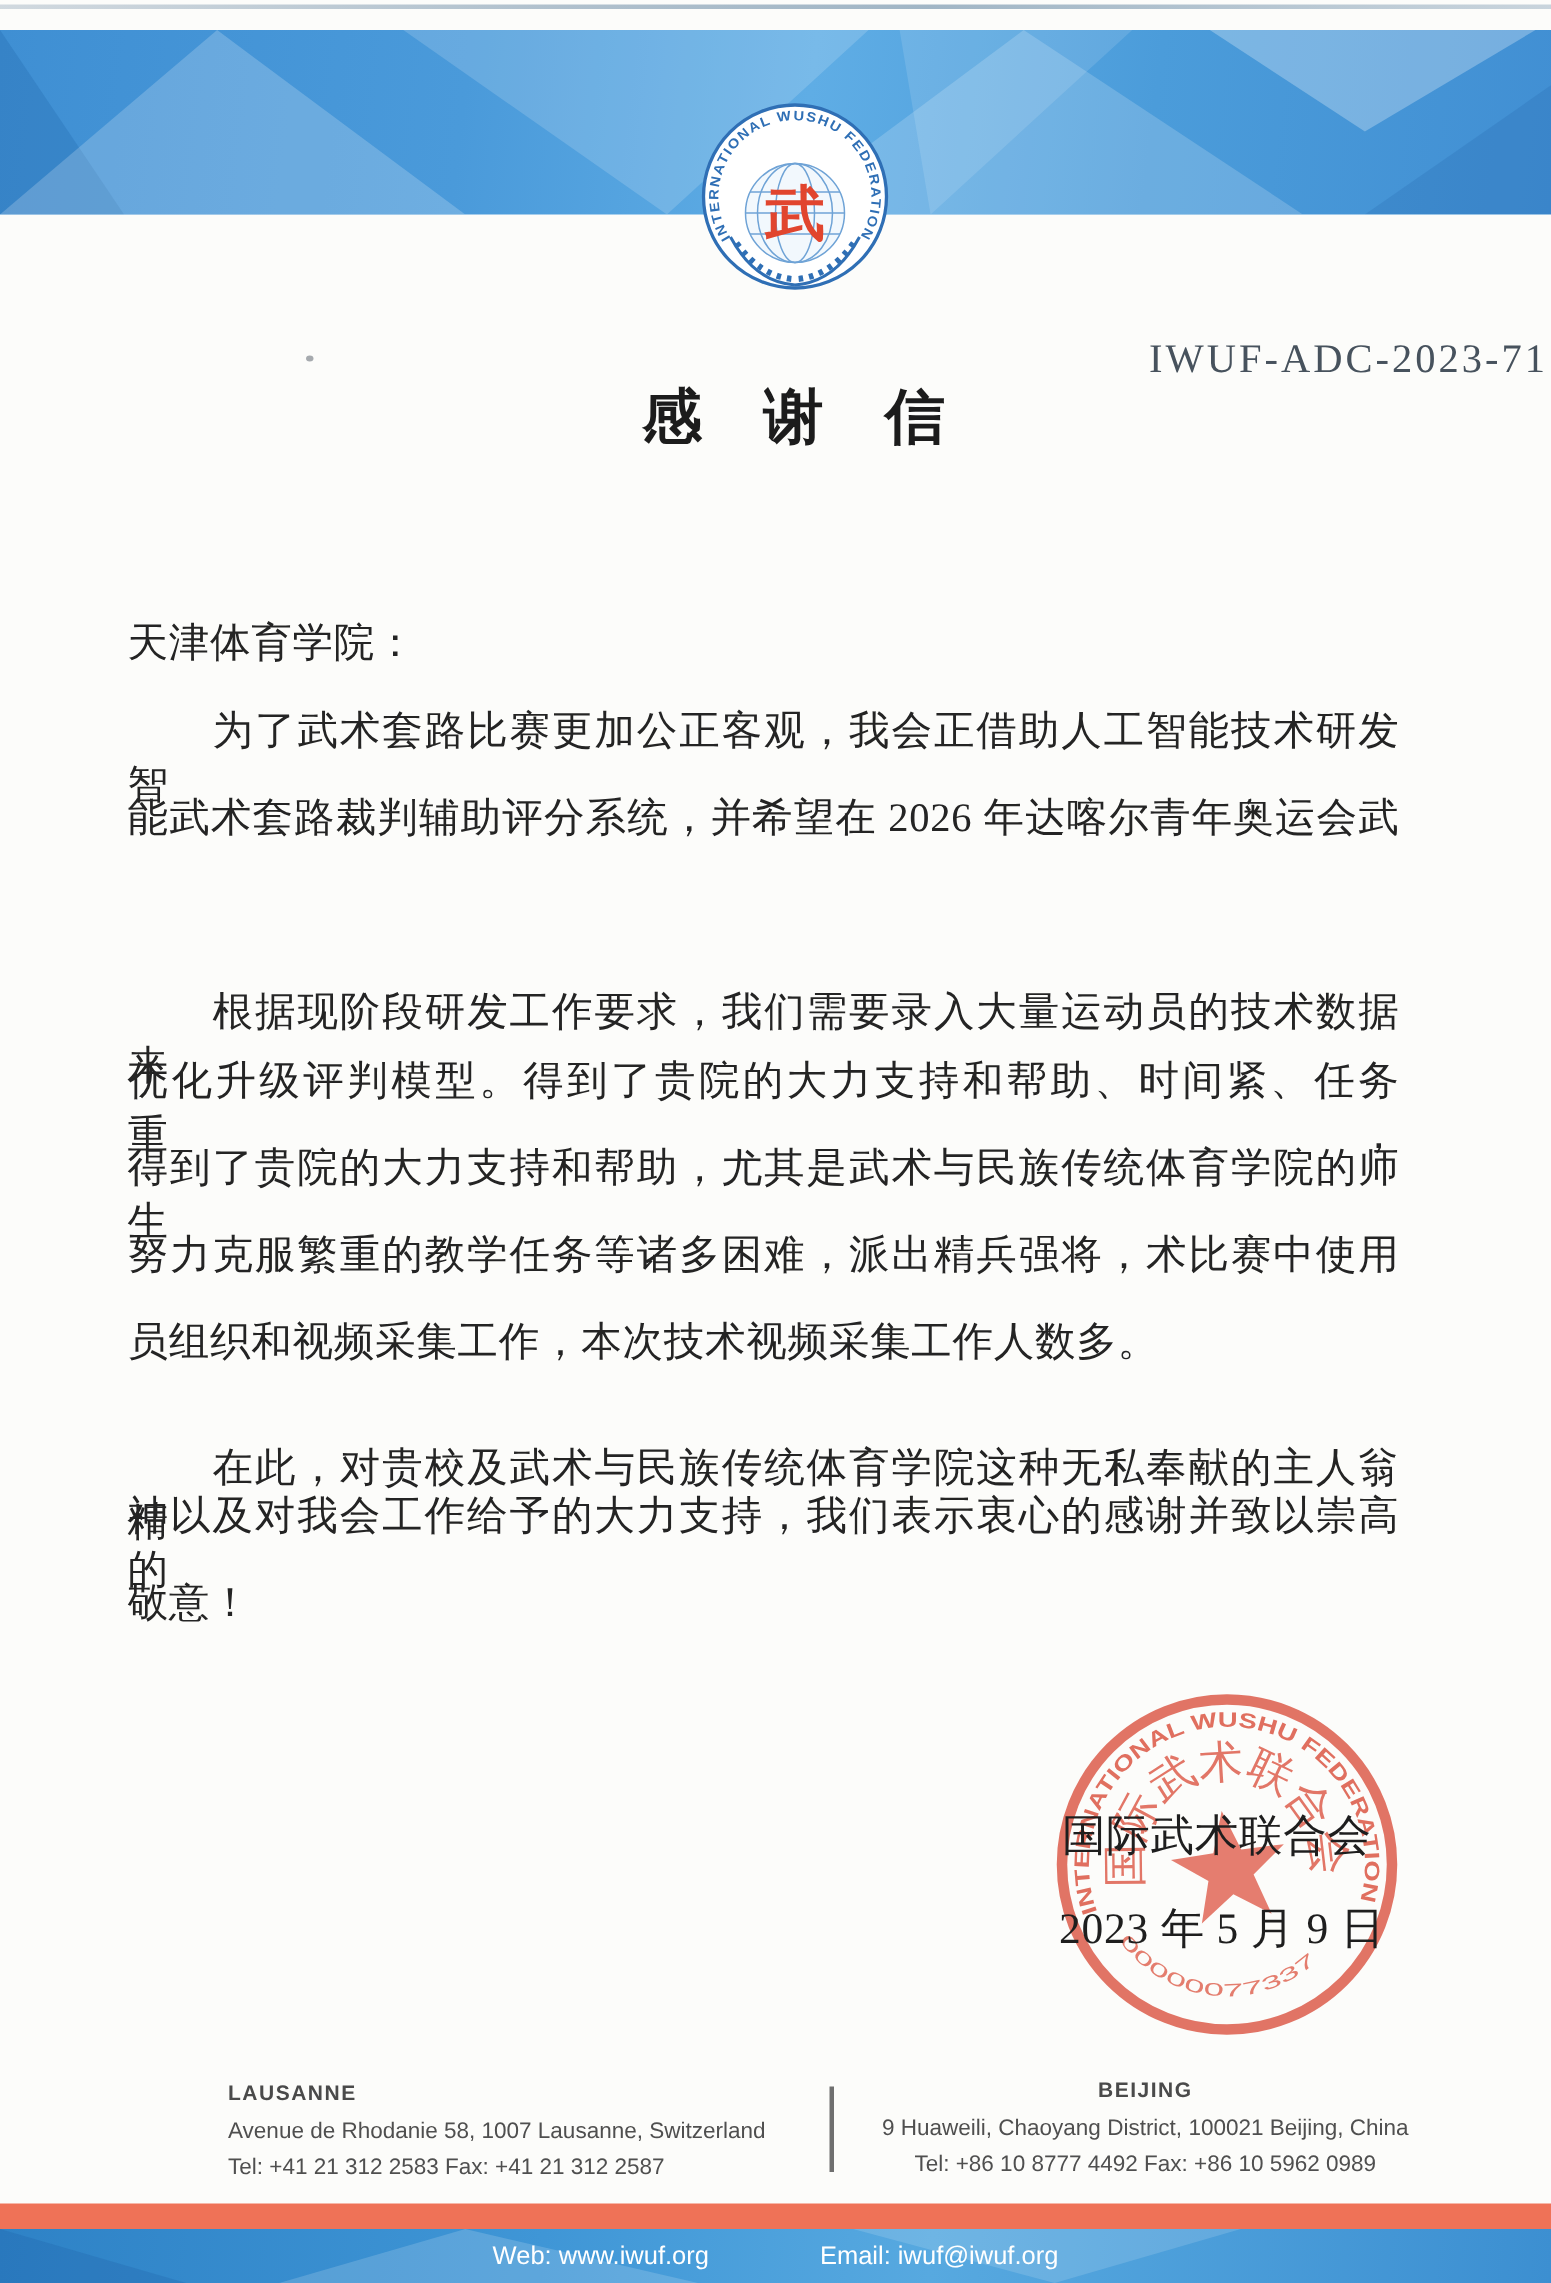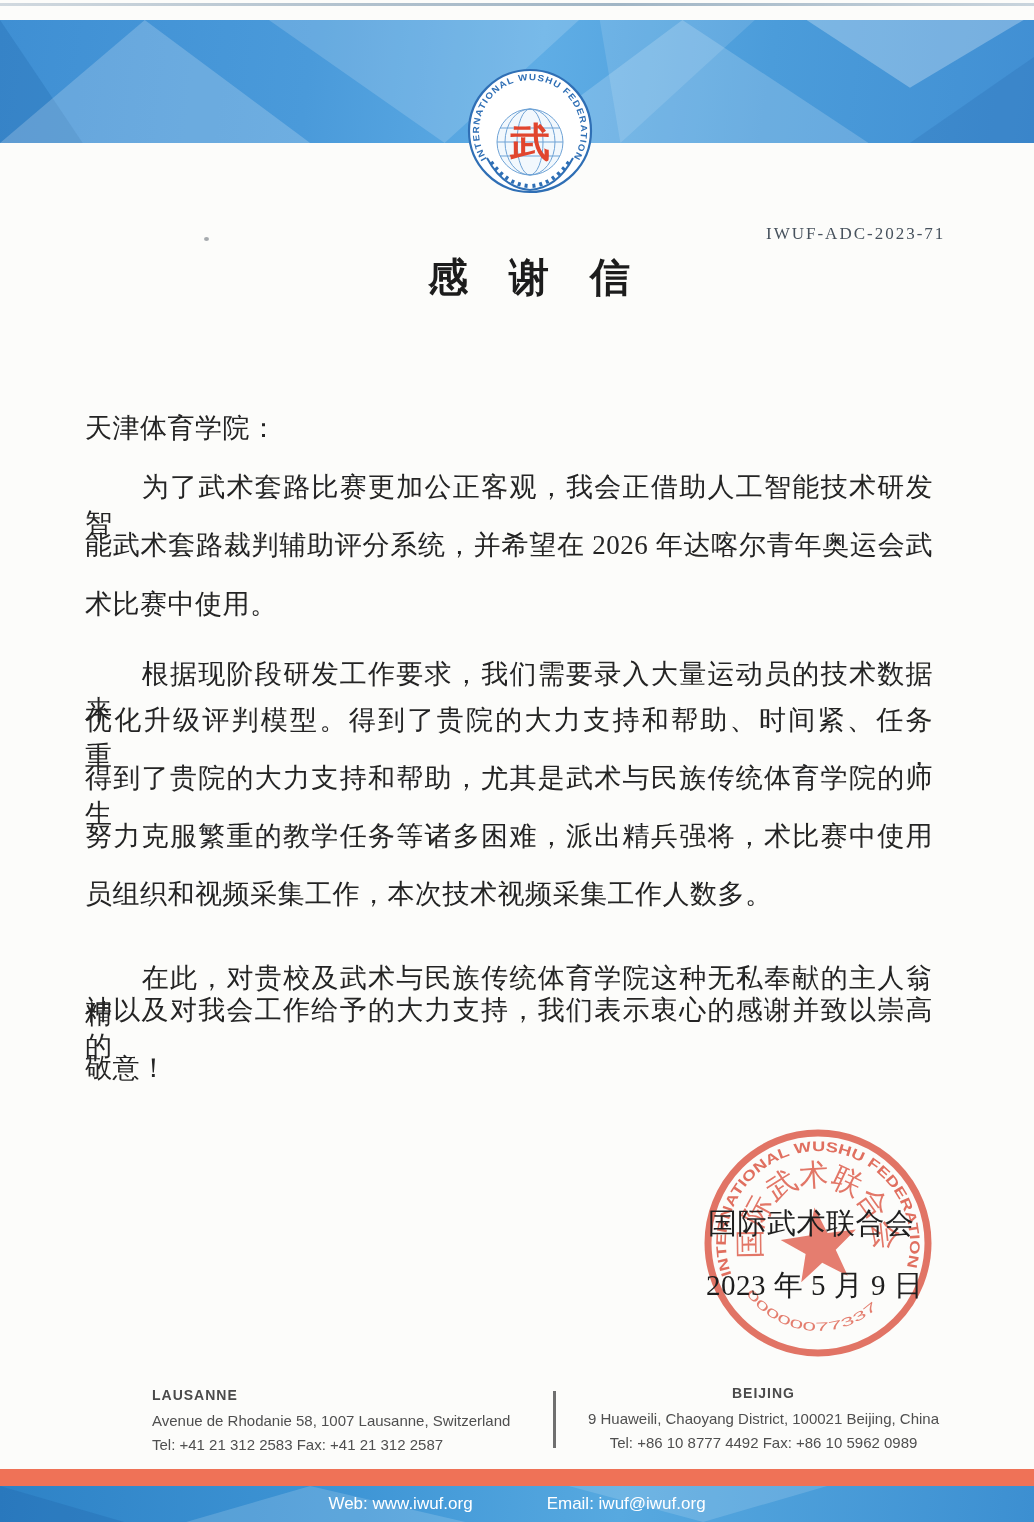"IWUF-ADC-2023-71" .ref-number { font-size: 17px -> 27px }
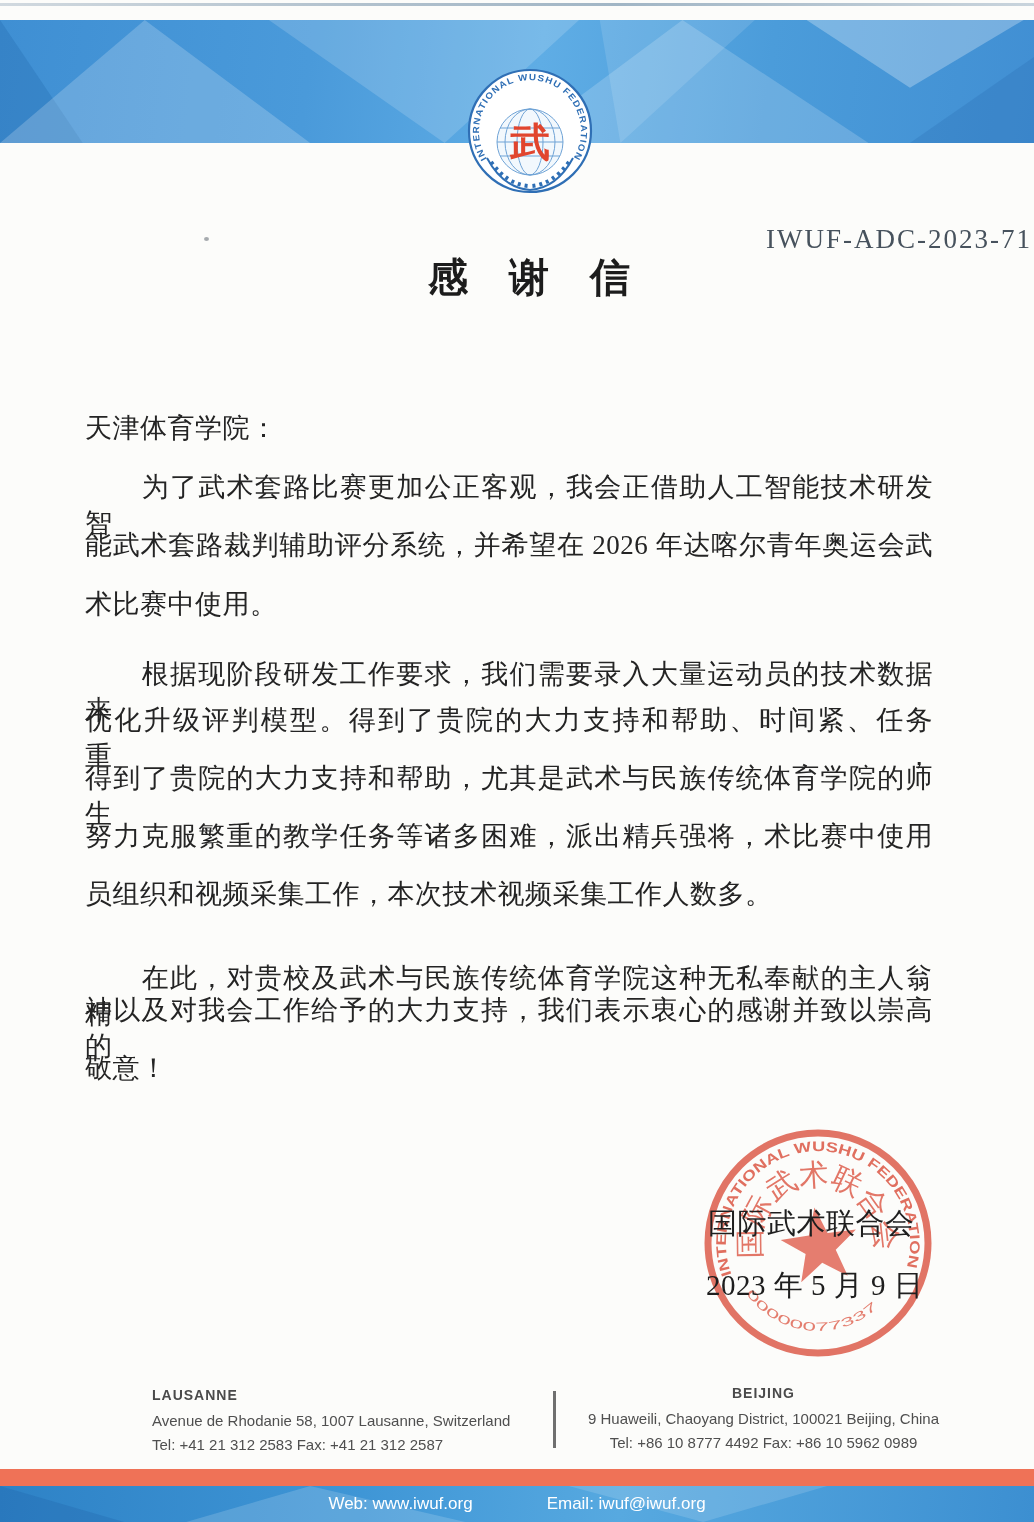"术比赛中使用。" div.line { html: <div>术比赛中使用。</div> -> none }
